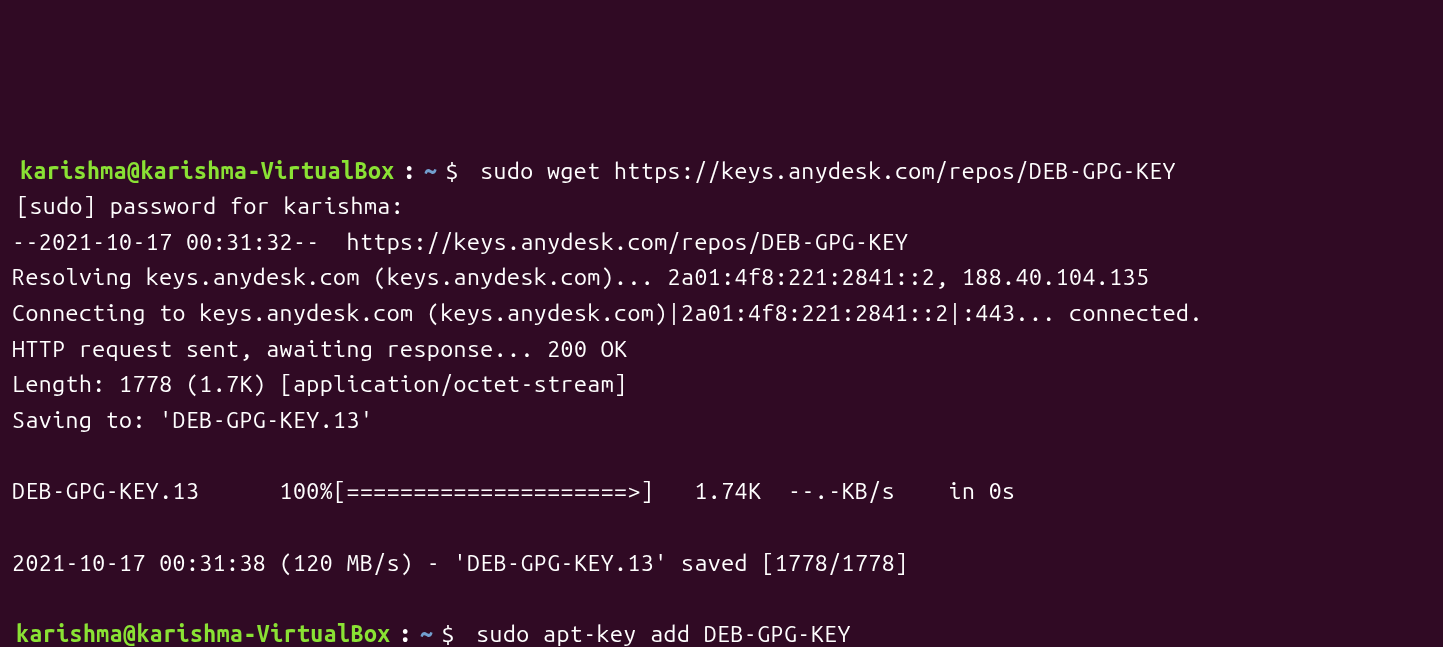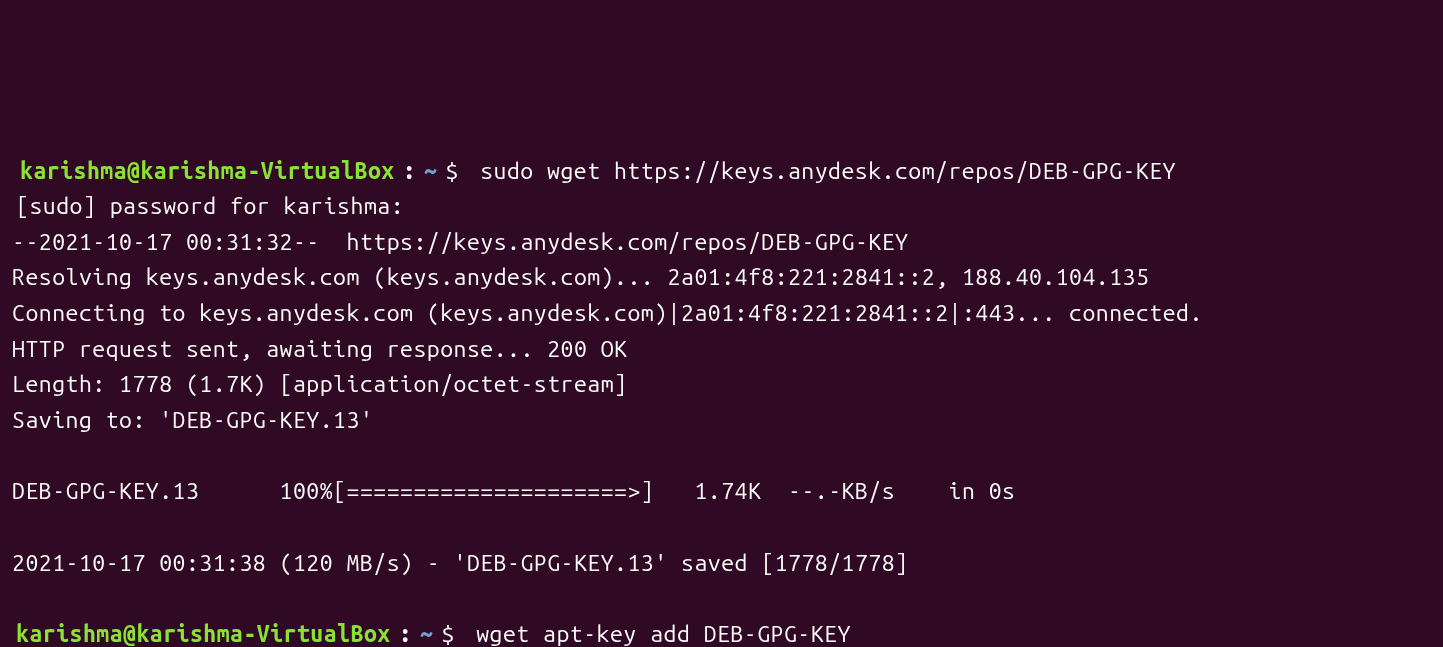"wget apt-key add DEB-GPG-KEY" span.command { text: wget -> sudo }
